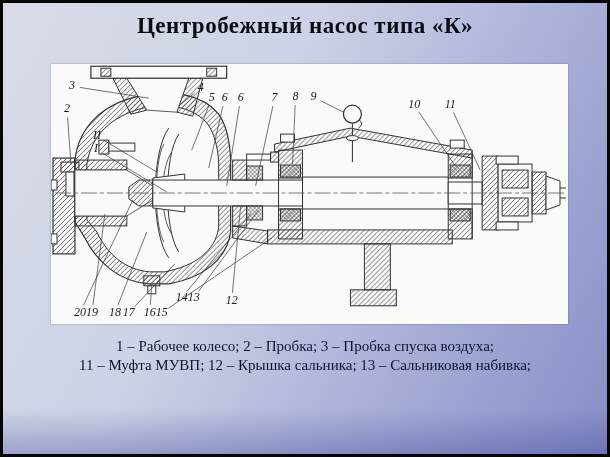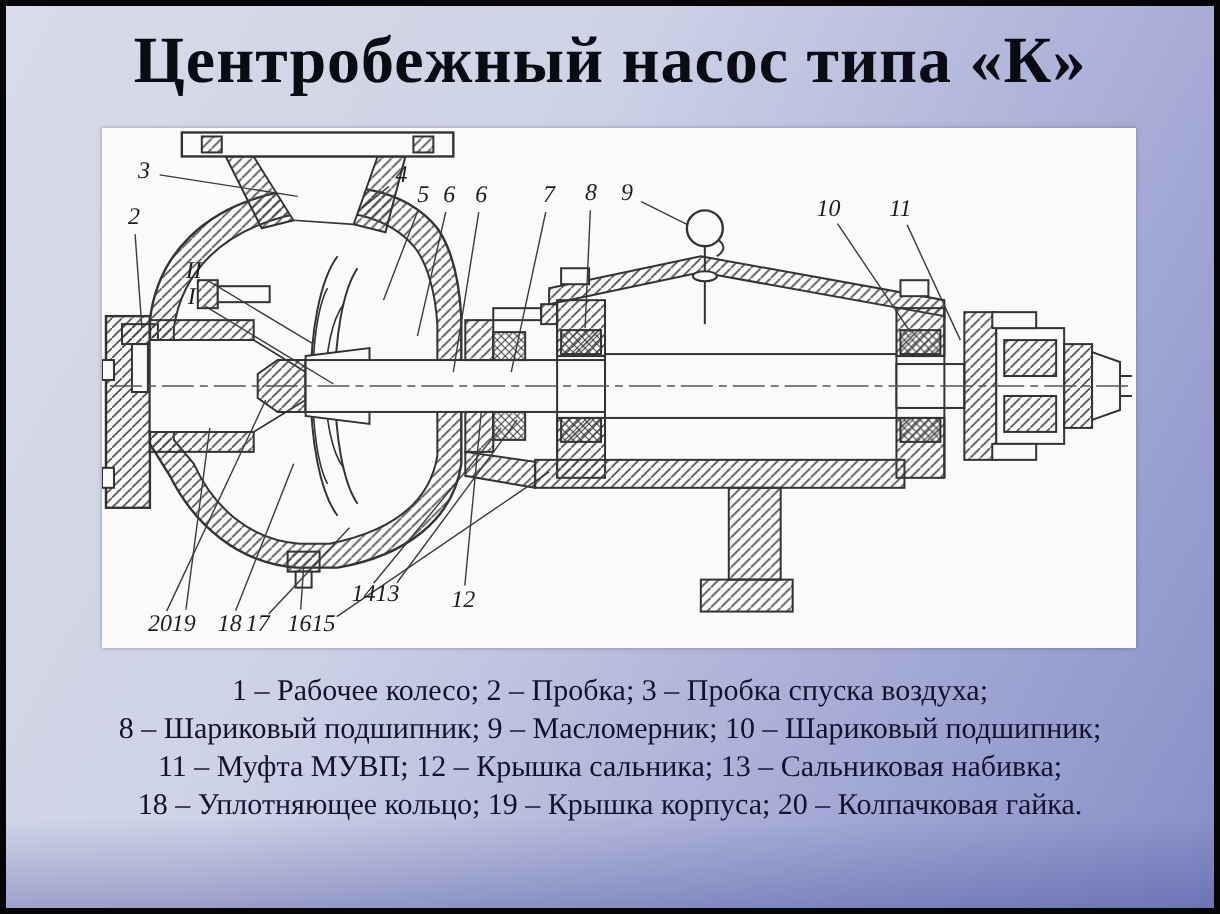"Центробежный насос типа «К»" .title { font-size: 33px -> 23px }
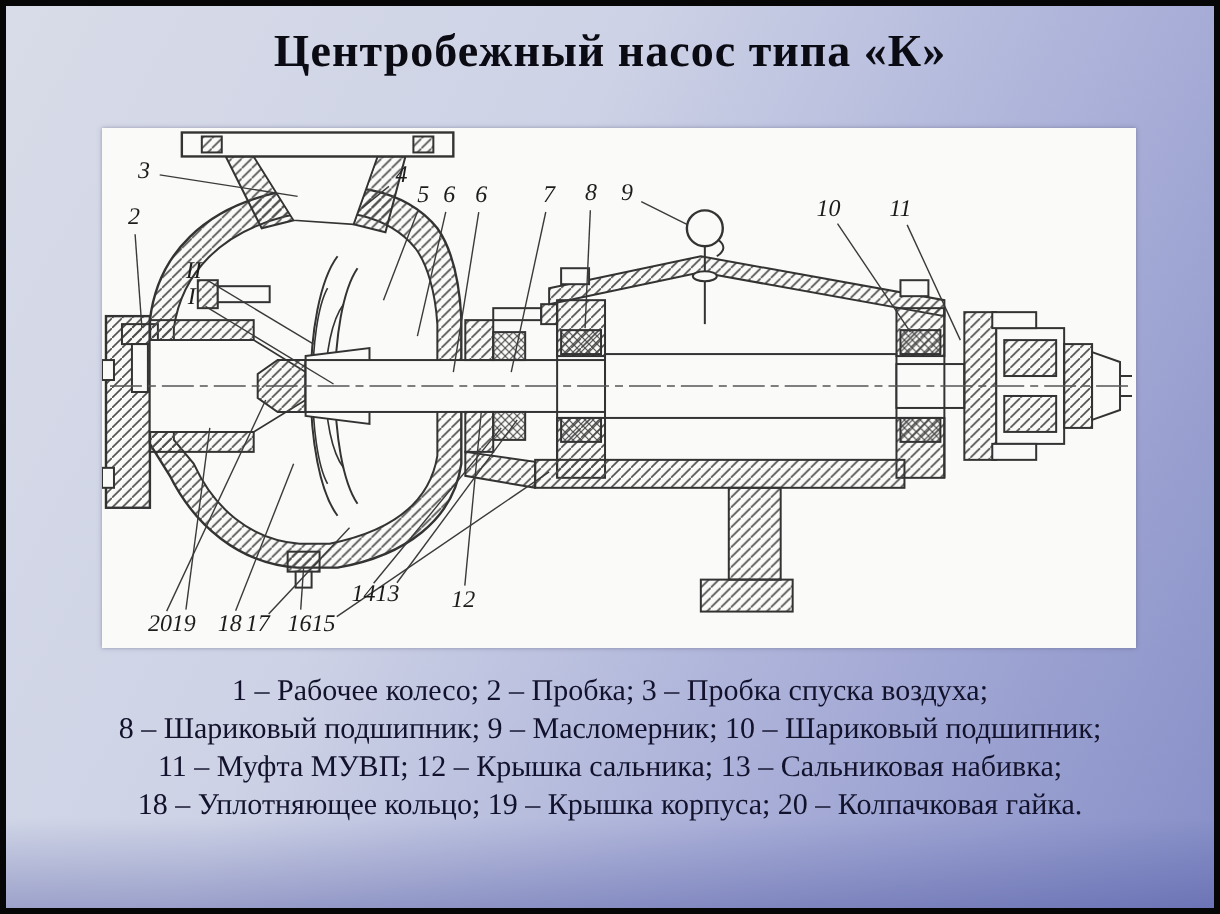"8 – Шариковый подшипник; 9" div.legend-line { html: <div>8 – Шариковый подшипник; 9 – Масломерник; 10 – Шариковый подшипник;</div> -> none }
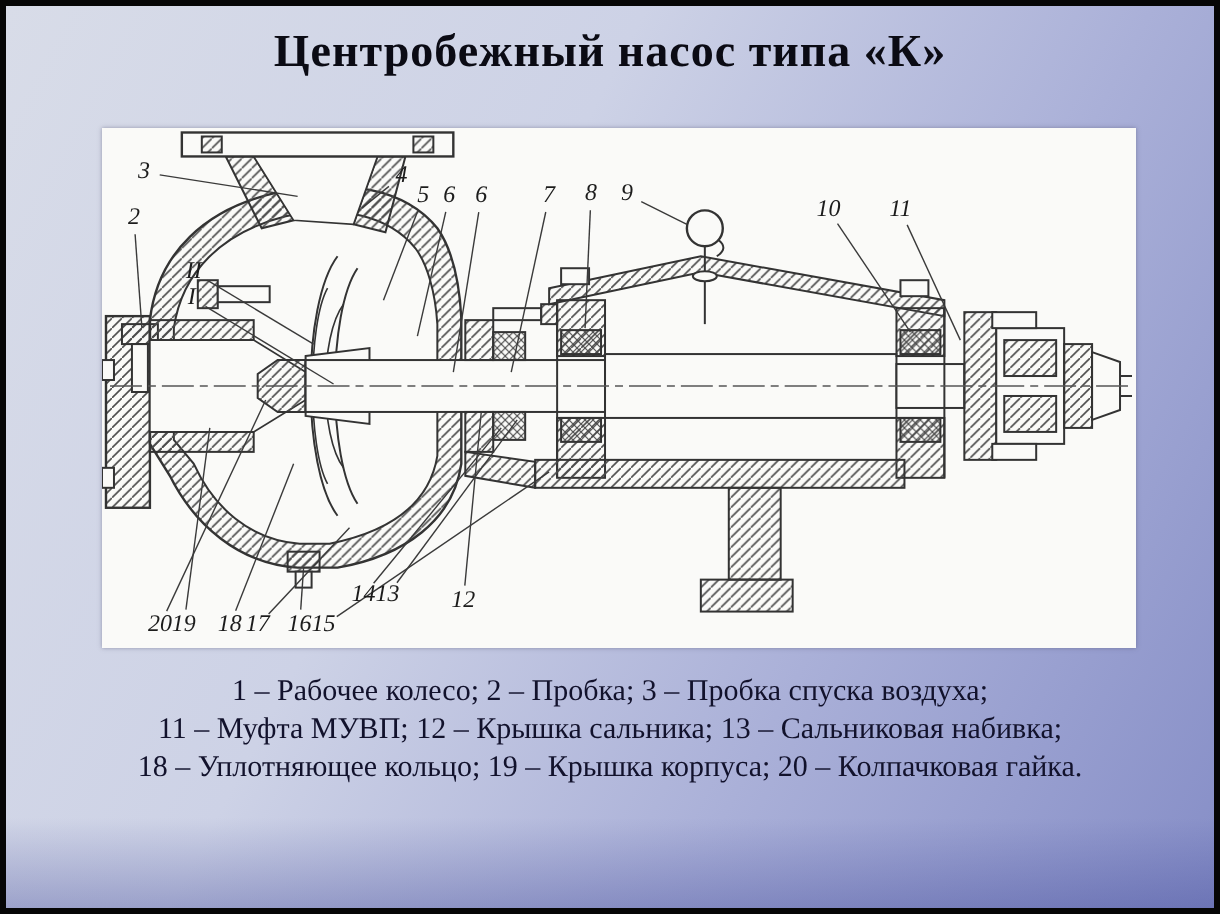"18 – Уплотняющее кольцо; 19" div.legend-line { html: <div>18 – Уплотняющее кольцо; 19 – Крышка корпуса; 20 – Колпачковая гайка.</div> -> none }
